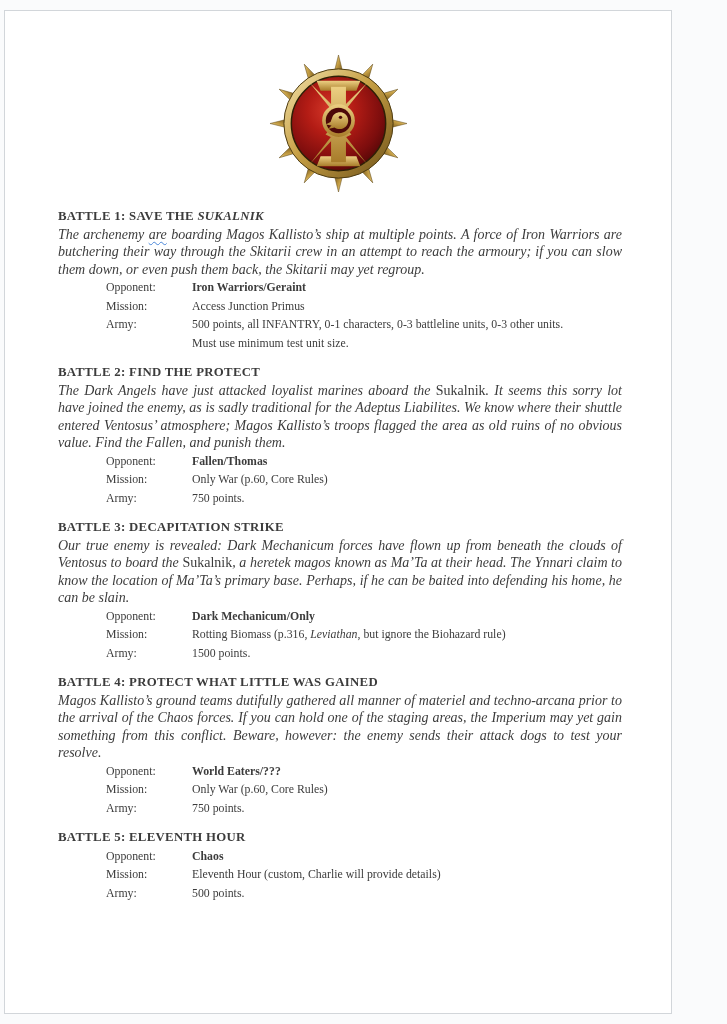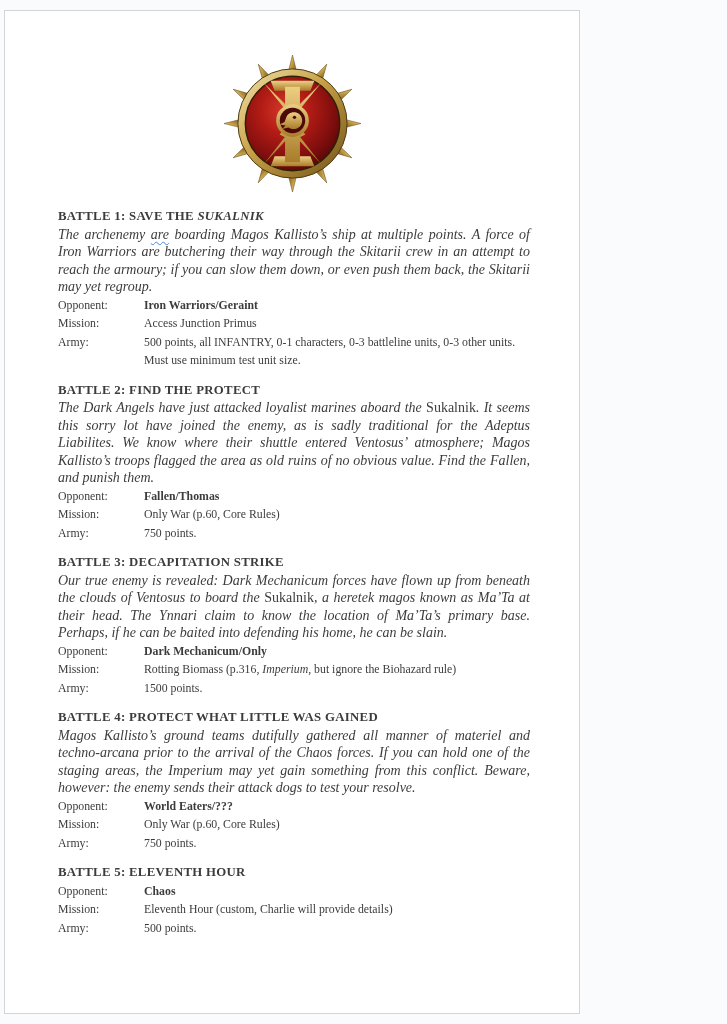"BATTLE 1: SAVE THE SUKALNIK" .page { width: 576px -> 668px }
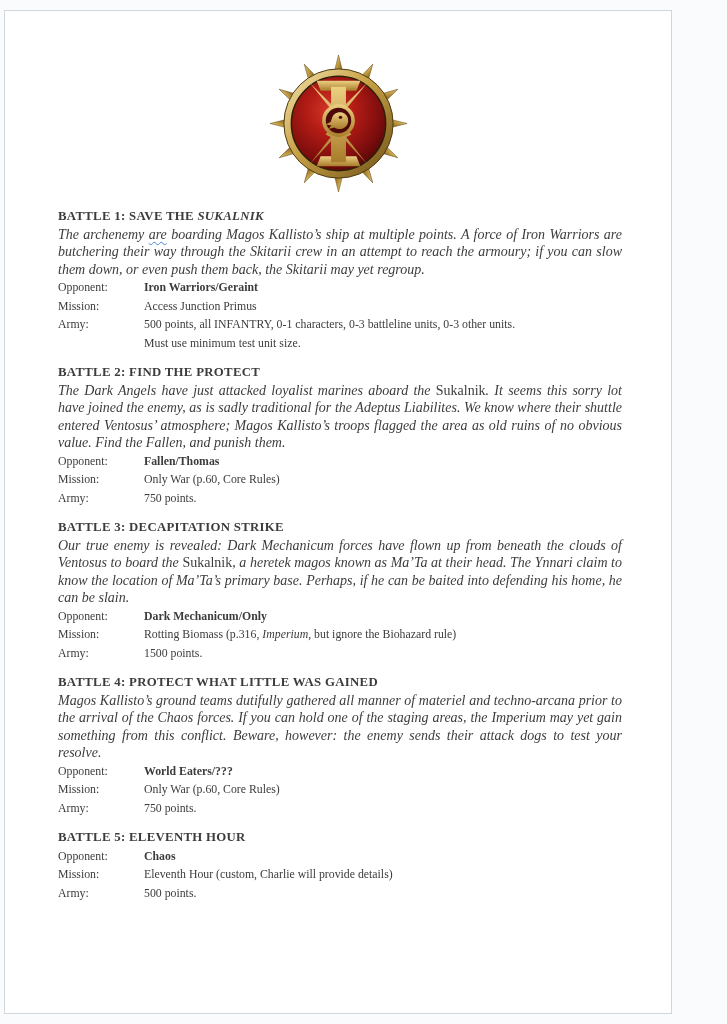"Opponent:" .row .label { margin-left: none -> 48px }
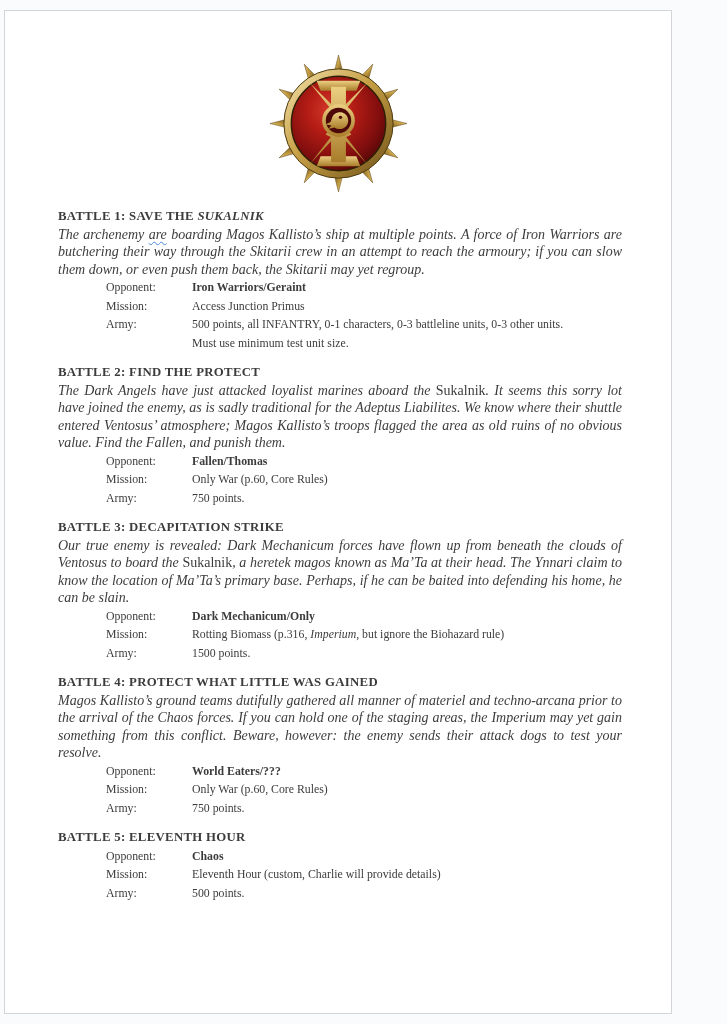"Imperium" em { text: Imperium -> Leviathan }
